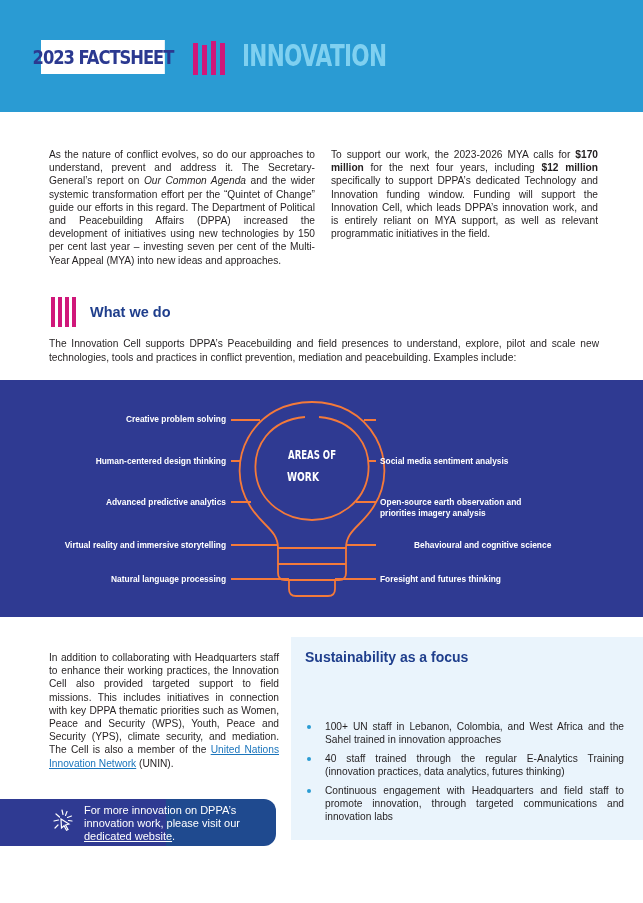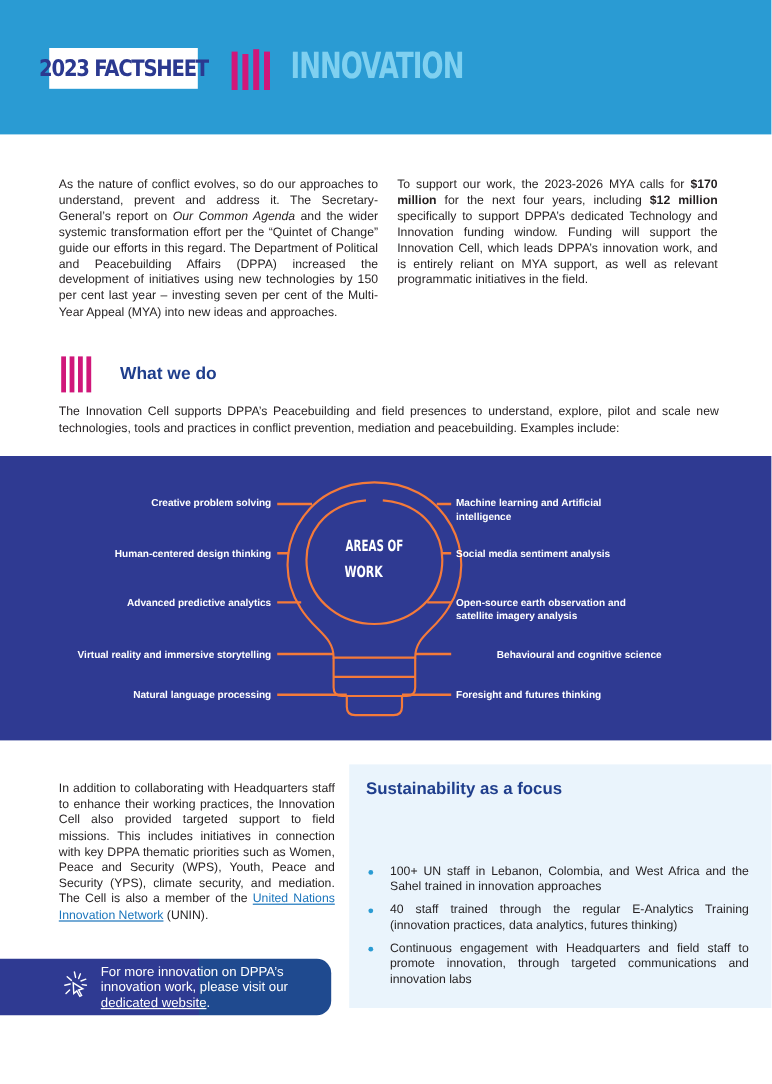"What we do" .section-title { left: 100px -> 90px }
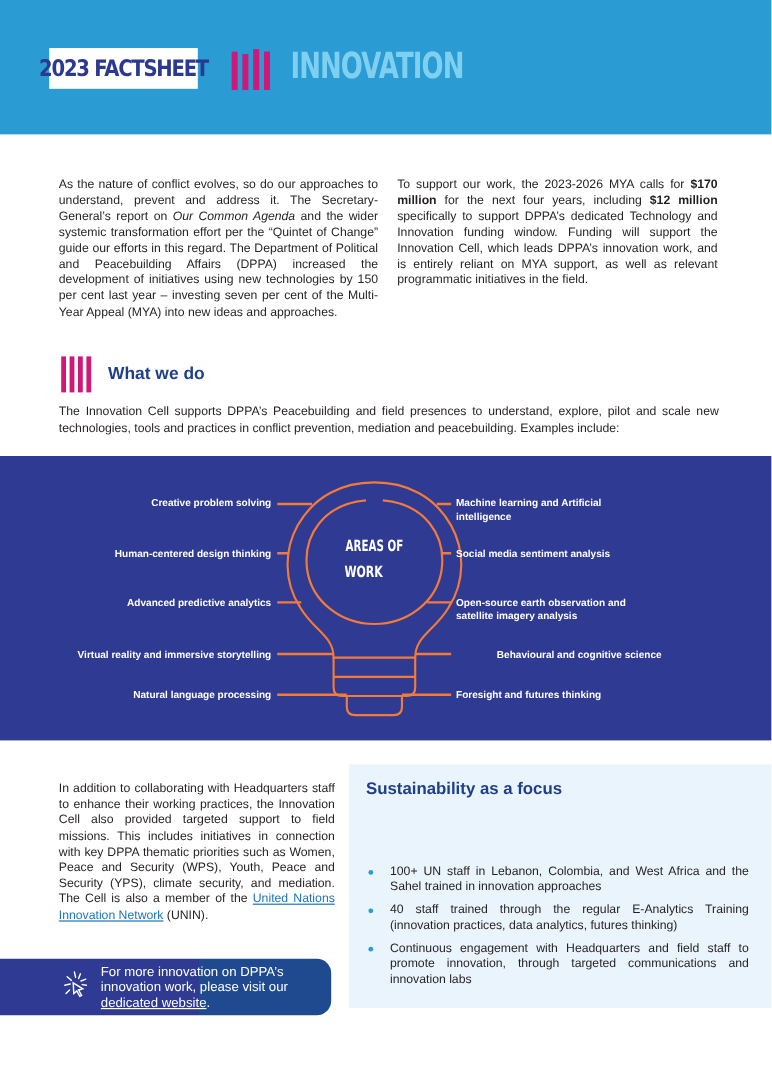"Machine learning and Artificial" div.area-label { html: <div><span>Machine learning and Artificial</span><br><span>intelligence</span></div> -> none }
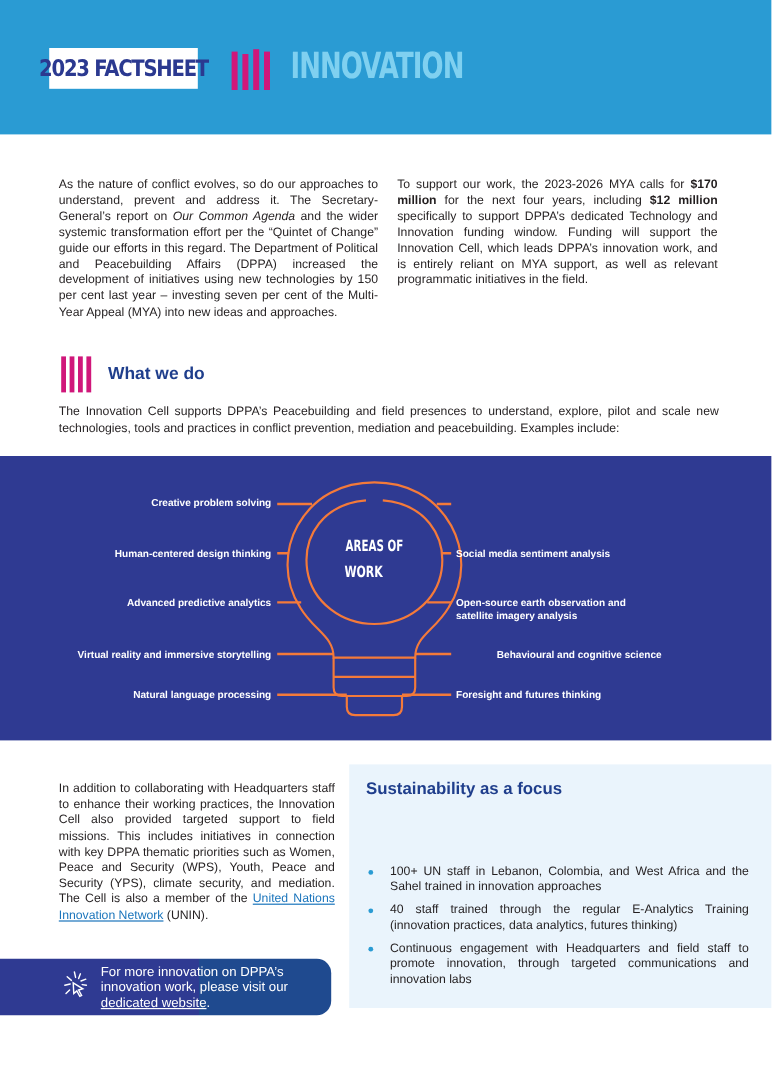"satellite imagery analysis" span { text: satellite -> priorities }
